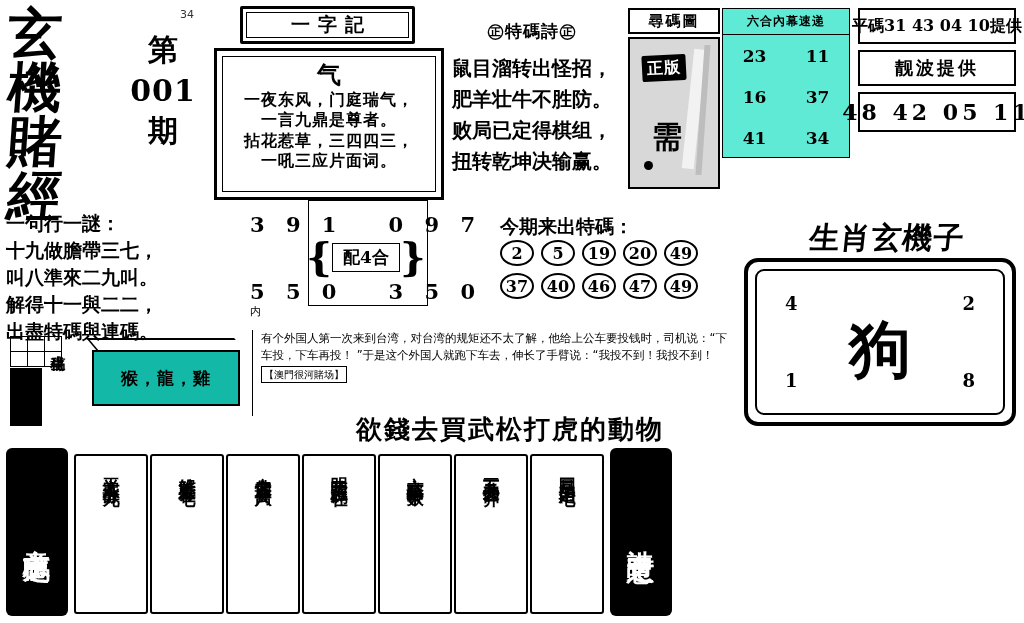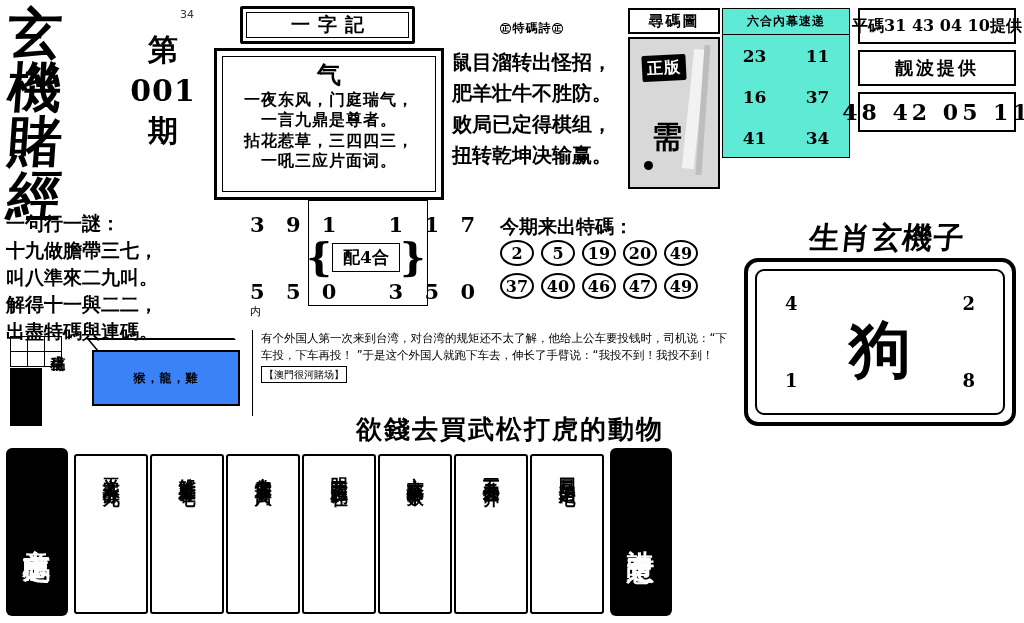"㊣特碼詩㊣" .tms-head { font-size: 12px -> 17px }
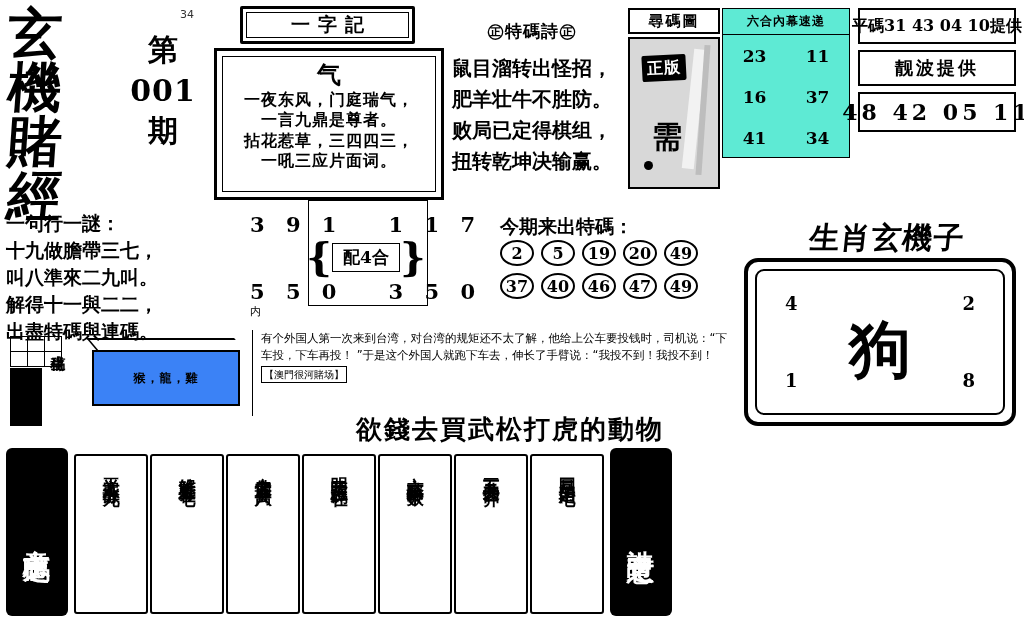"1 1 7" span { text: 1 1 -> 0 9 }
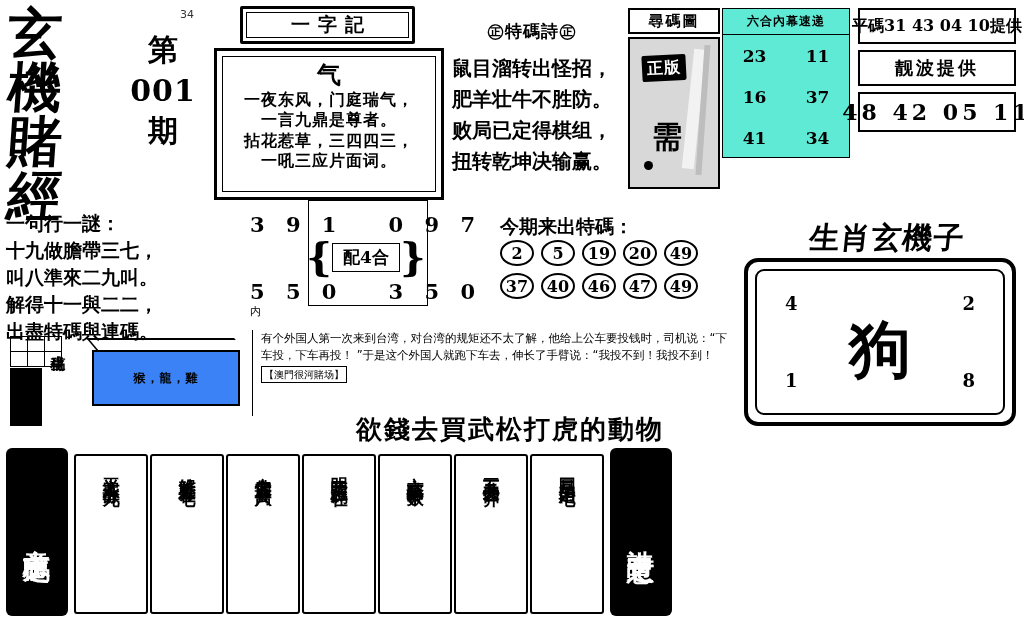"猴，龍，雞" .hlj { background: #3b82f6 -> #14b8a6; font-size: 12px -> 17px }
